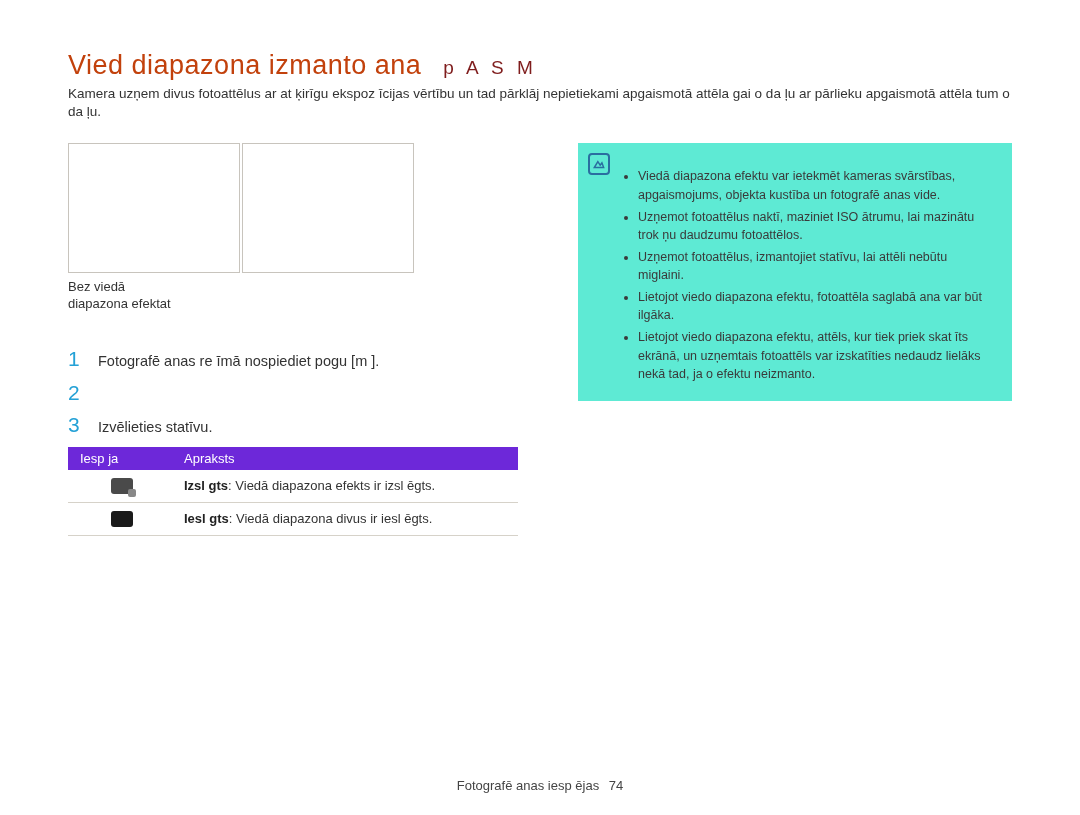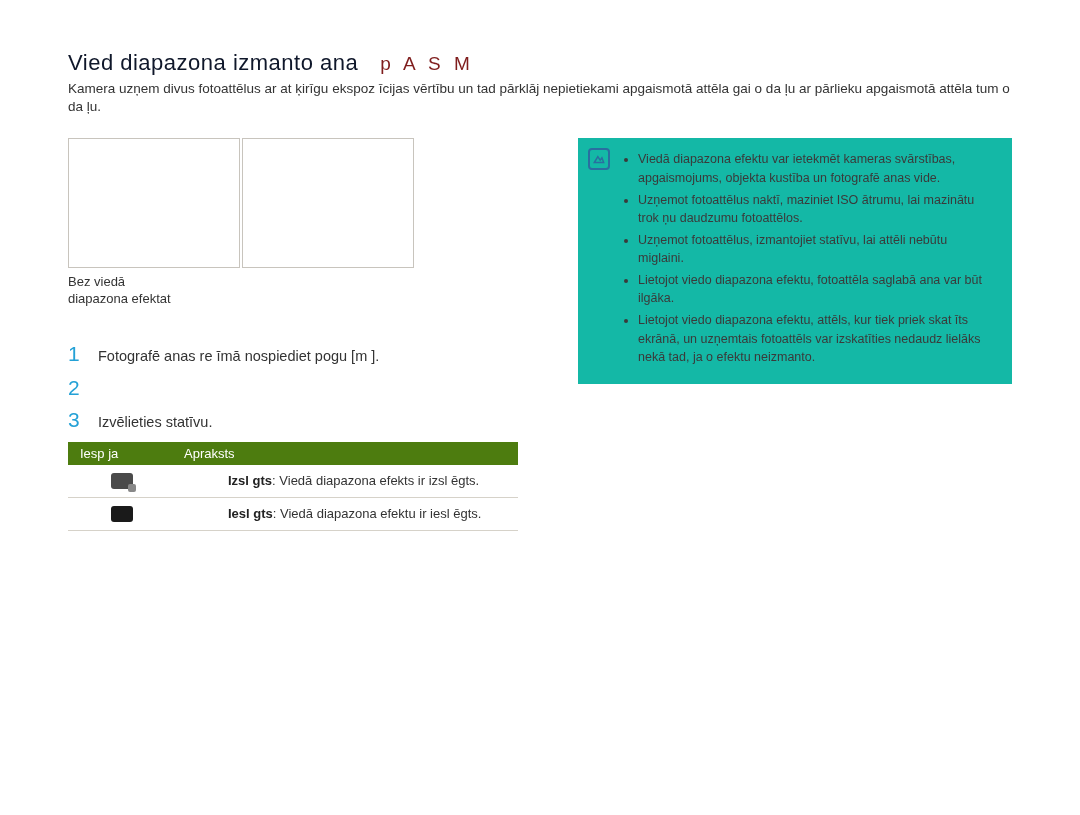"Vied diapazona izmanto ana" .title { color: #0f172a -> #c2410c; font-size: 22px -> 27px }
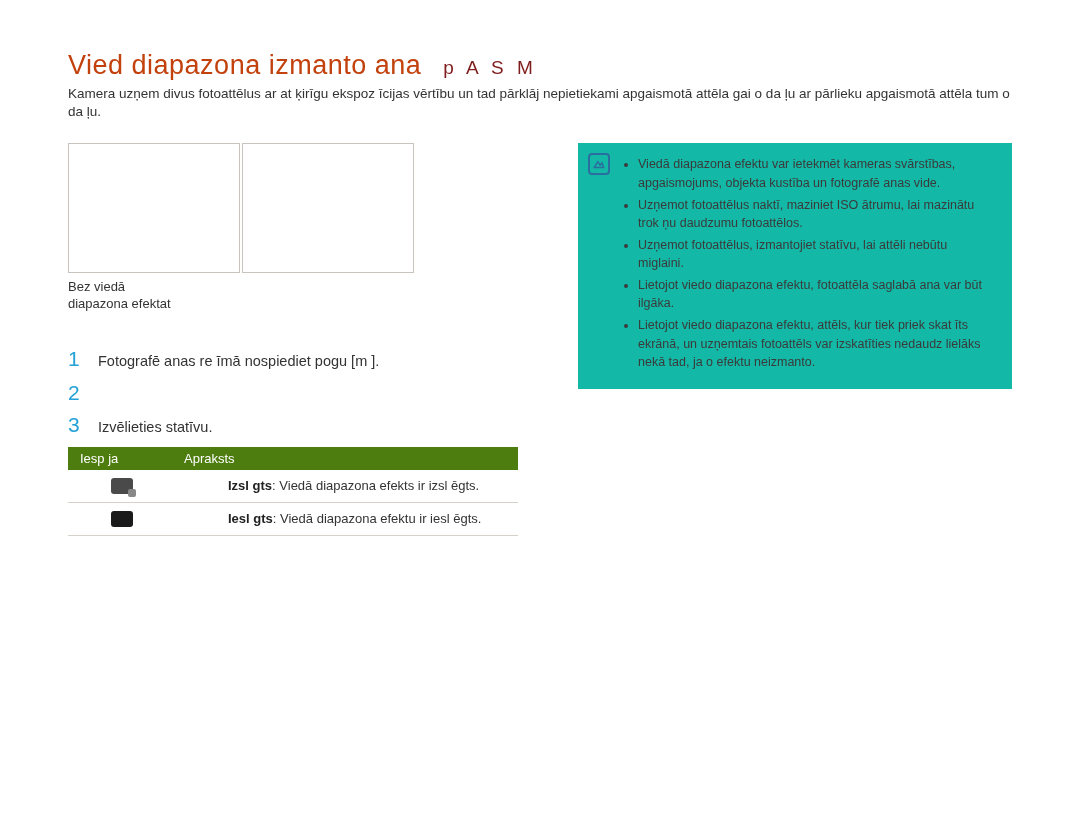"Viedā diapazona efektu var ietekmēt" .note-box { background: #14b8a6 -> #5eead4; padding: 12px 16px 14px 44px -> 24px 16px 14px 44px }
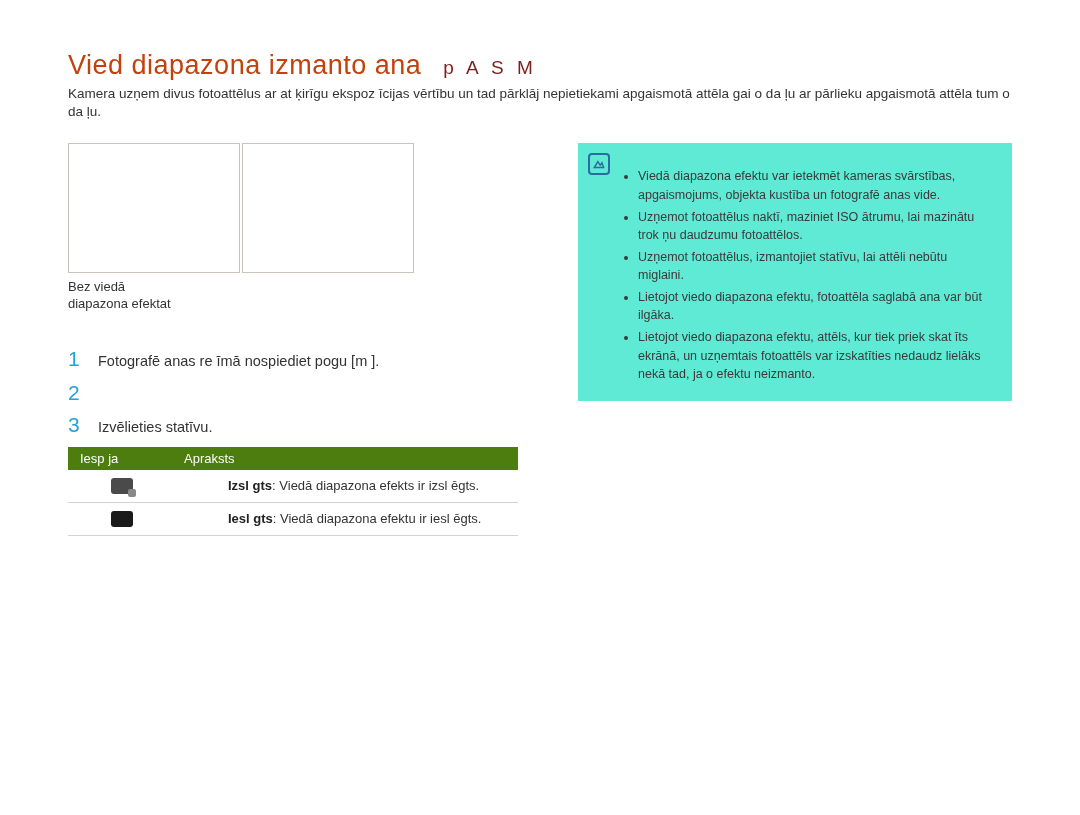"Iesp ja" .opt-head { background: #4d7c0f -> #6d28d9 }
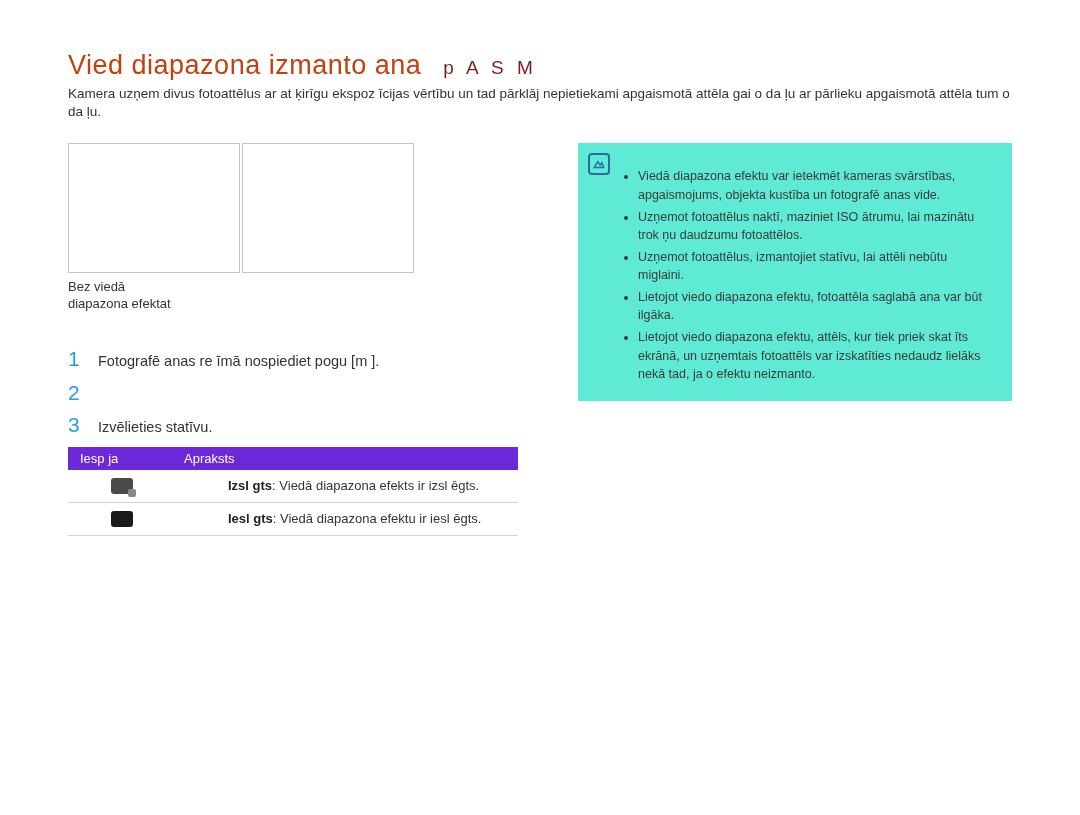"Izsl gts: Viedā diapazona efekts" .opt-row { gap: 44px -> none }
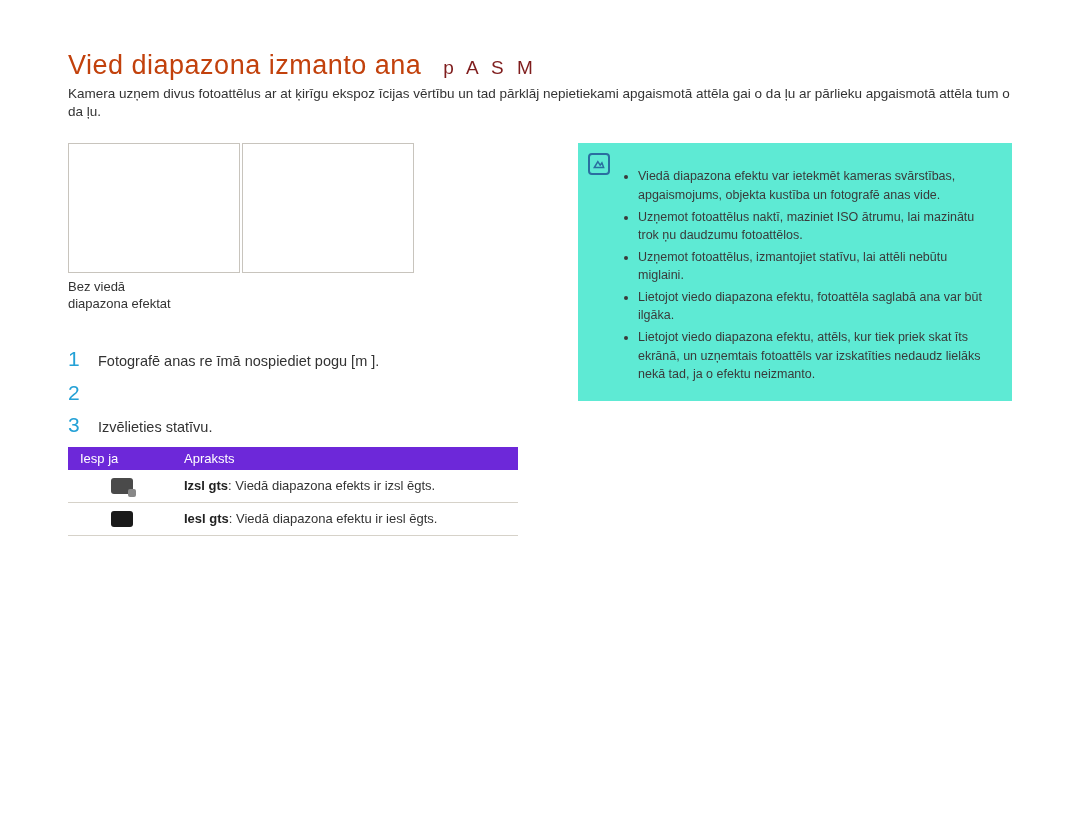": Viedā diapazona efektu ir" span { text: efektu -> divus }
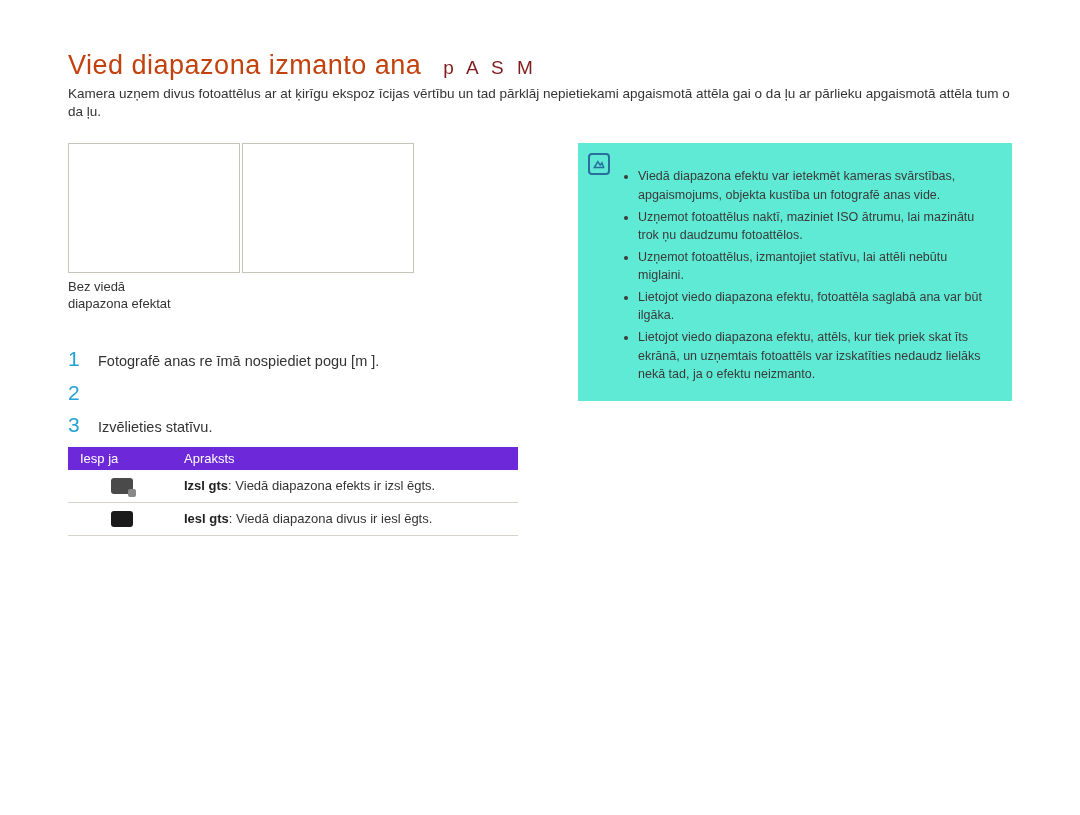"Fotografē anas iesp ējas 74" div.footer { html: none -> <div> <span>Fotografē anas iesp ējas</span> <span>74</span> </div> }
